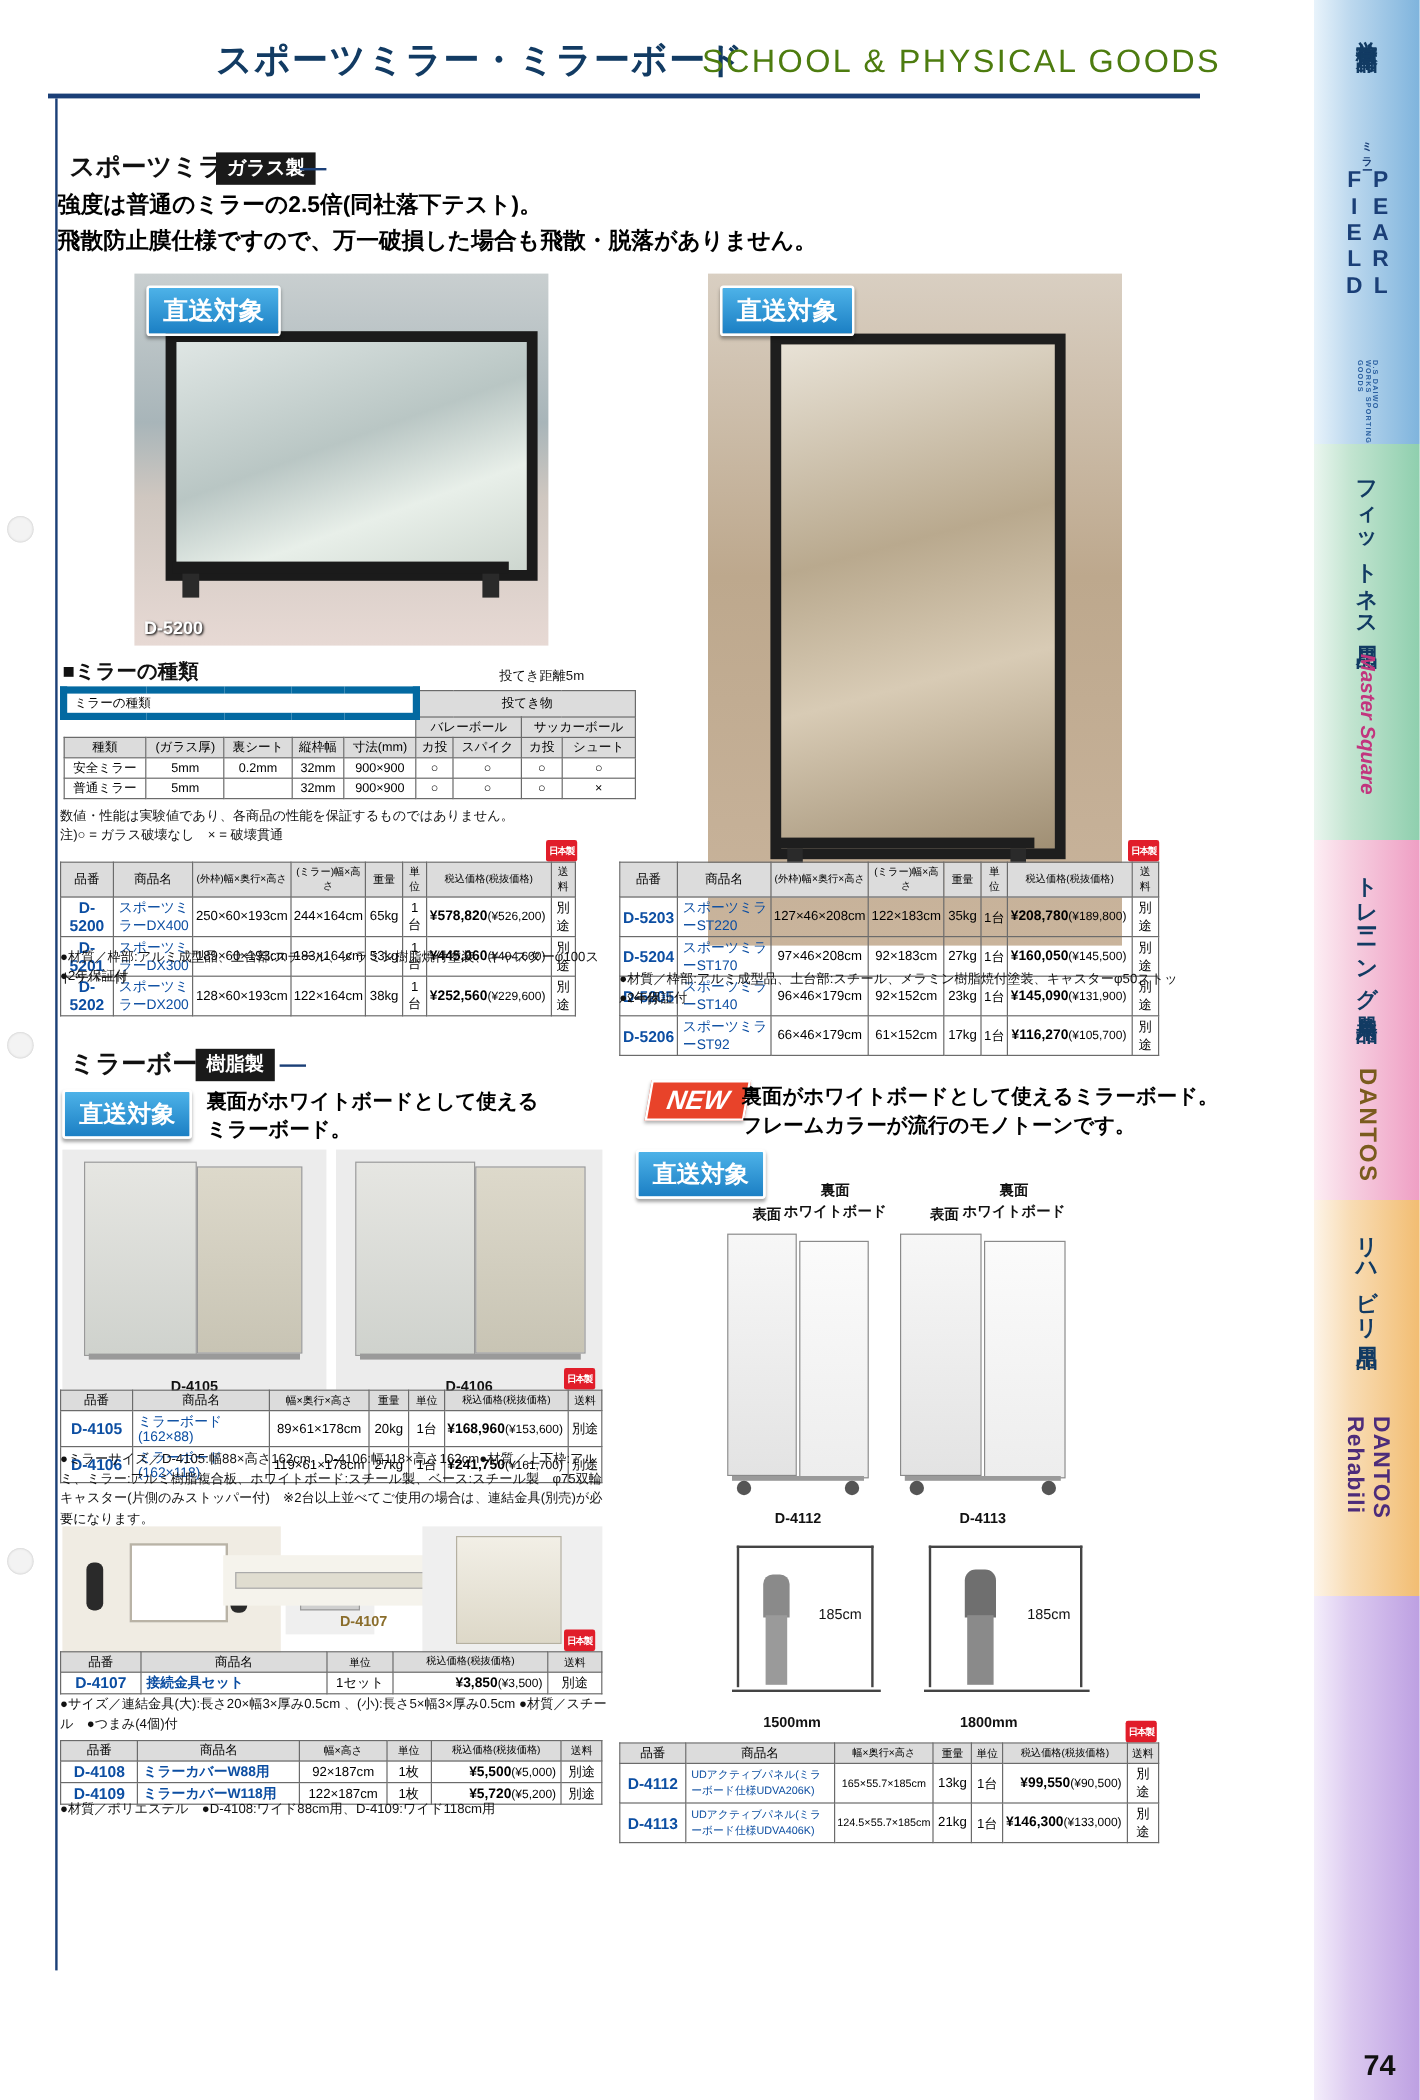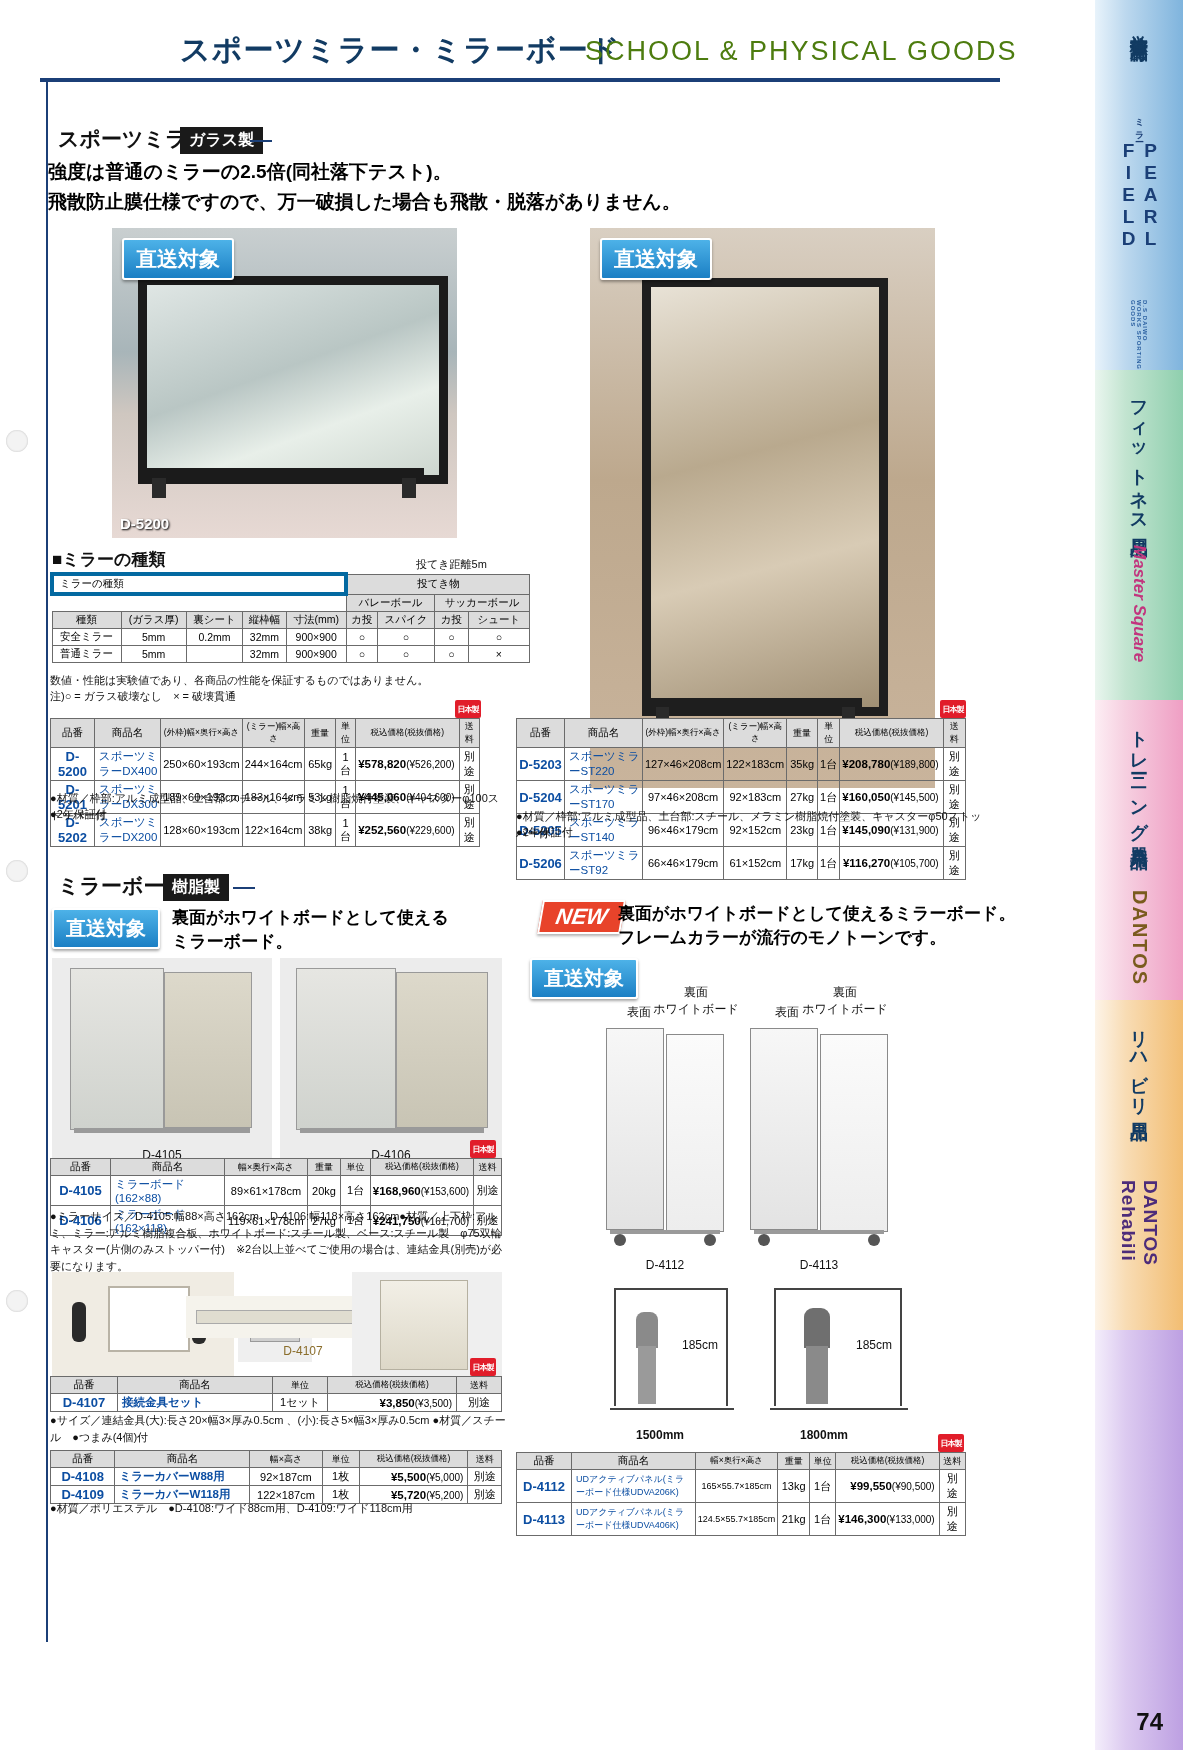"ミラーの種類" td.hd { border: 4px solid #0369a1 -> 6px solid #0369a1 }
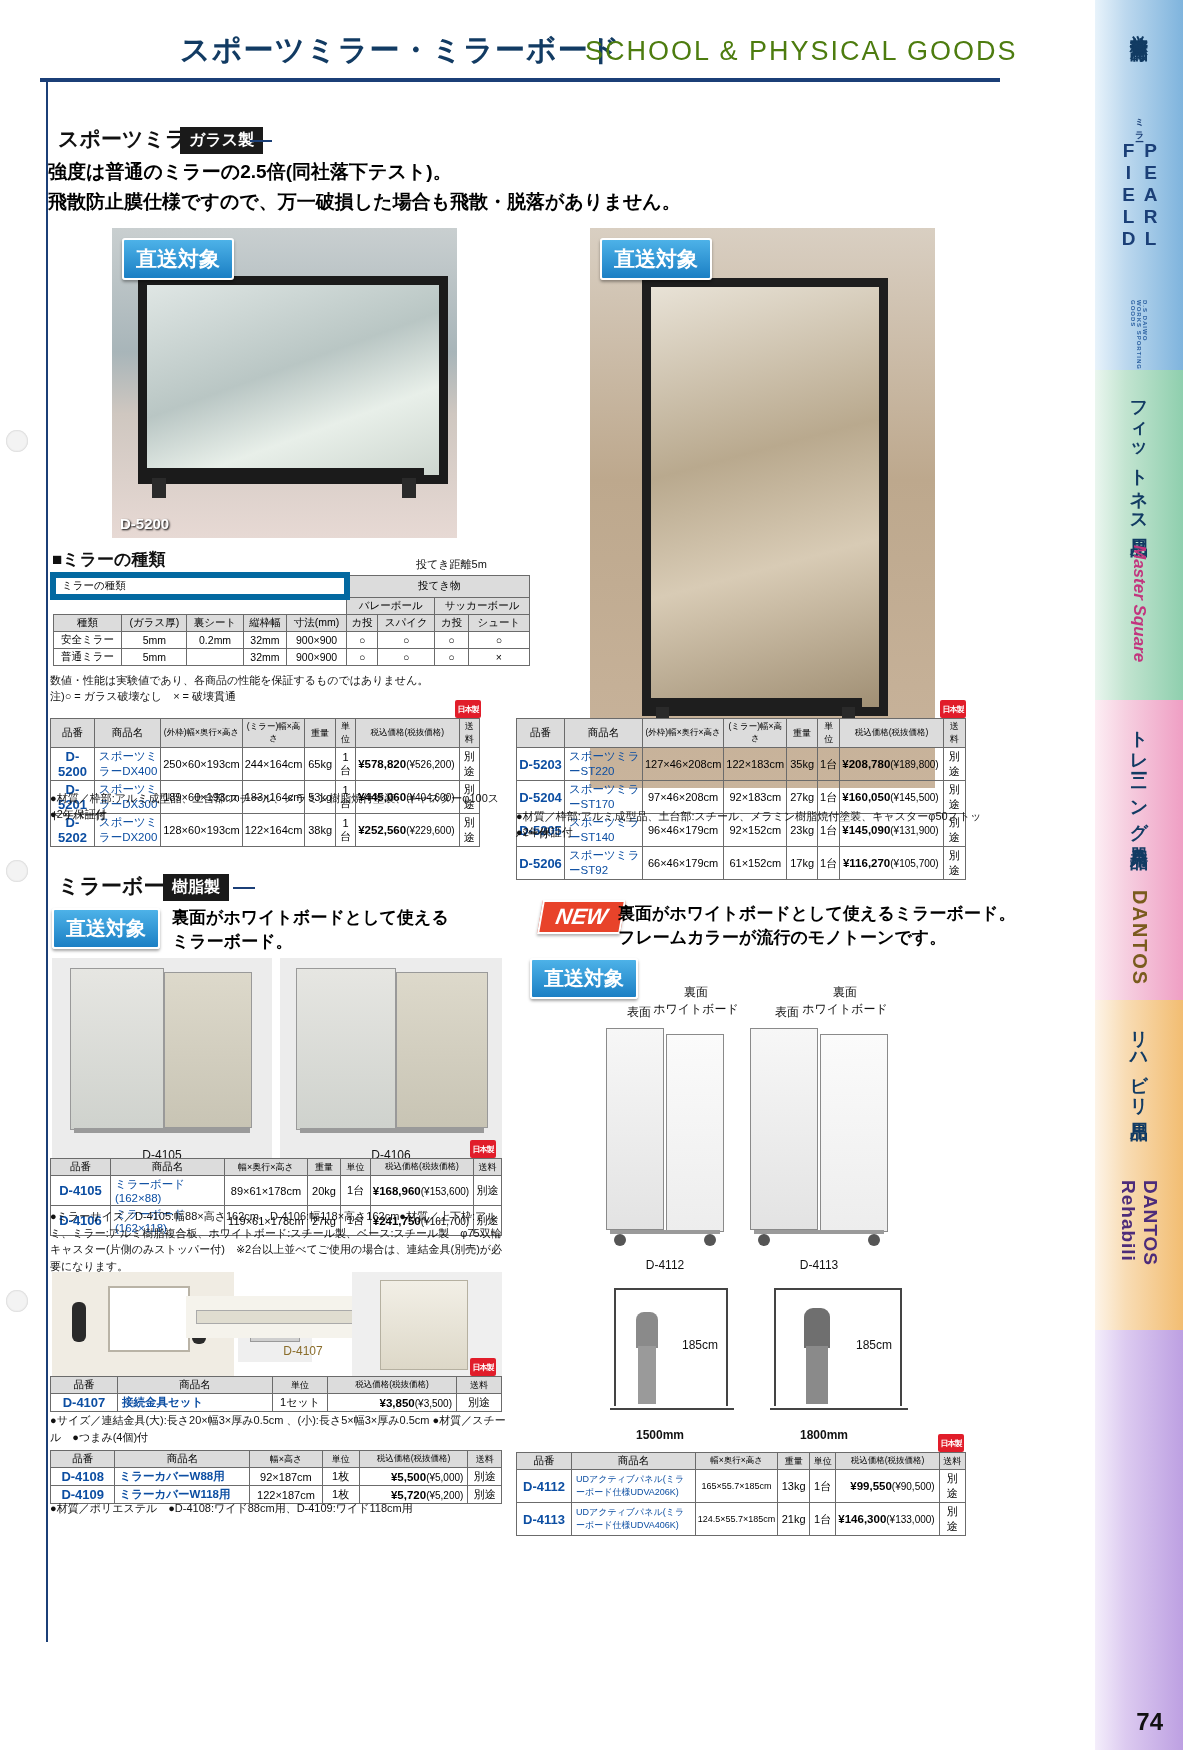"裏面" .fig-label { font-weight: normal -> bold }
